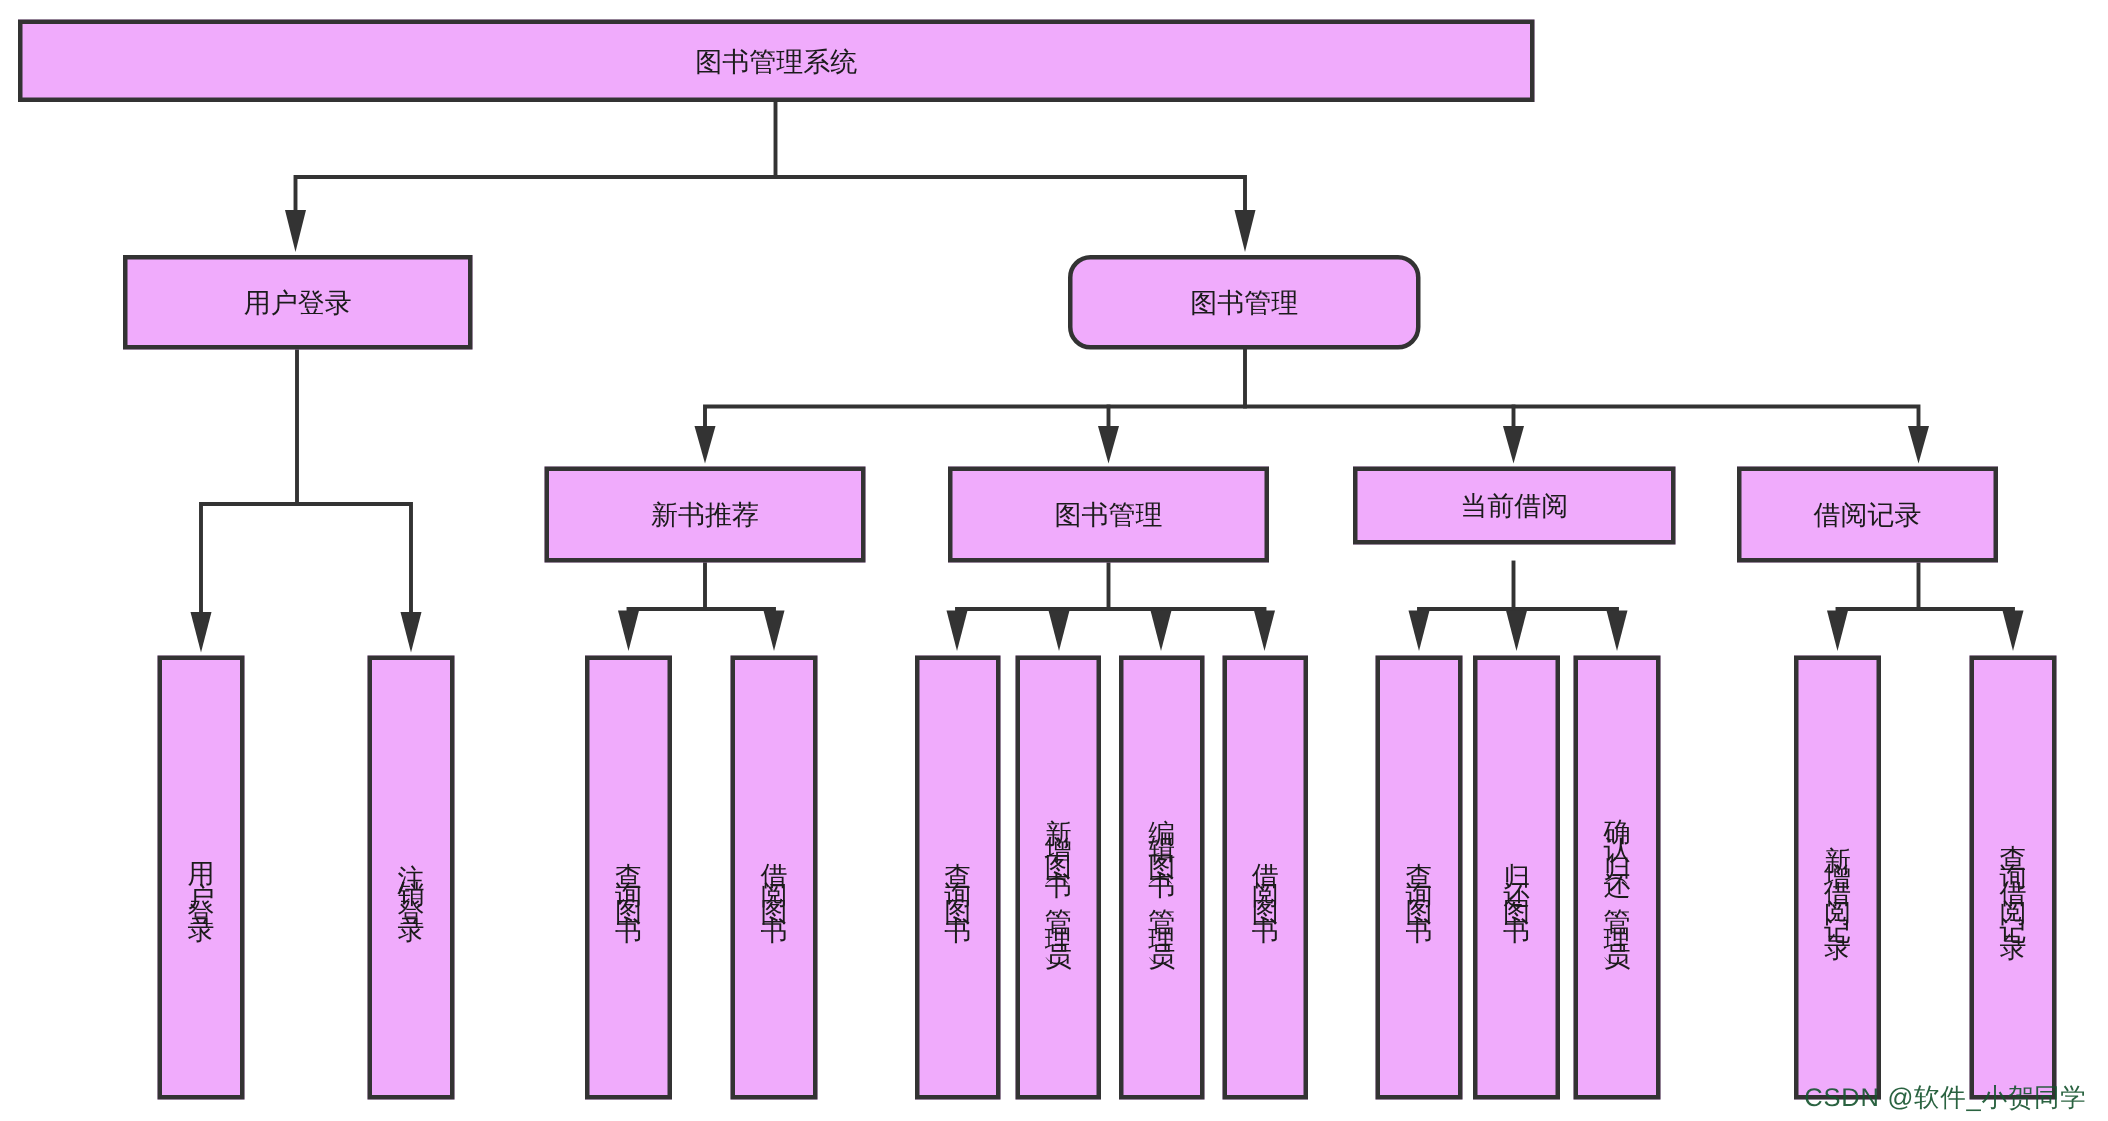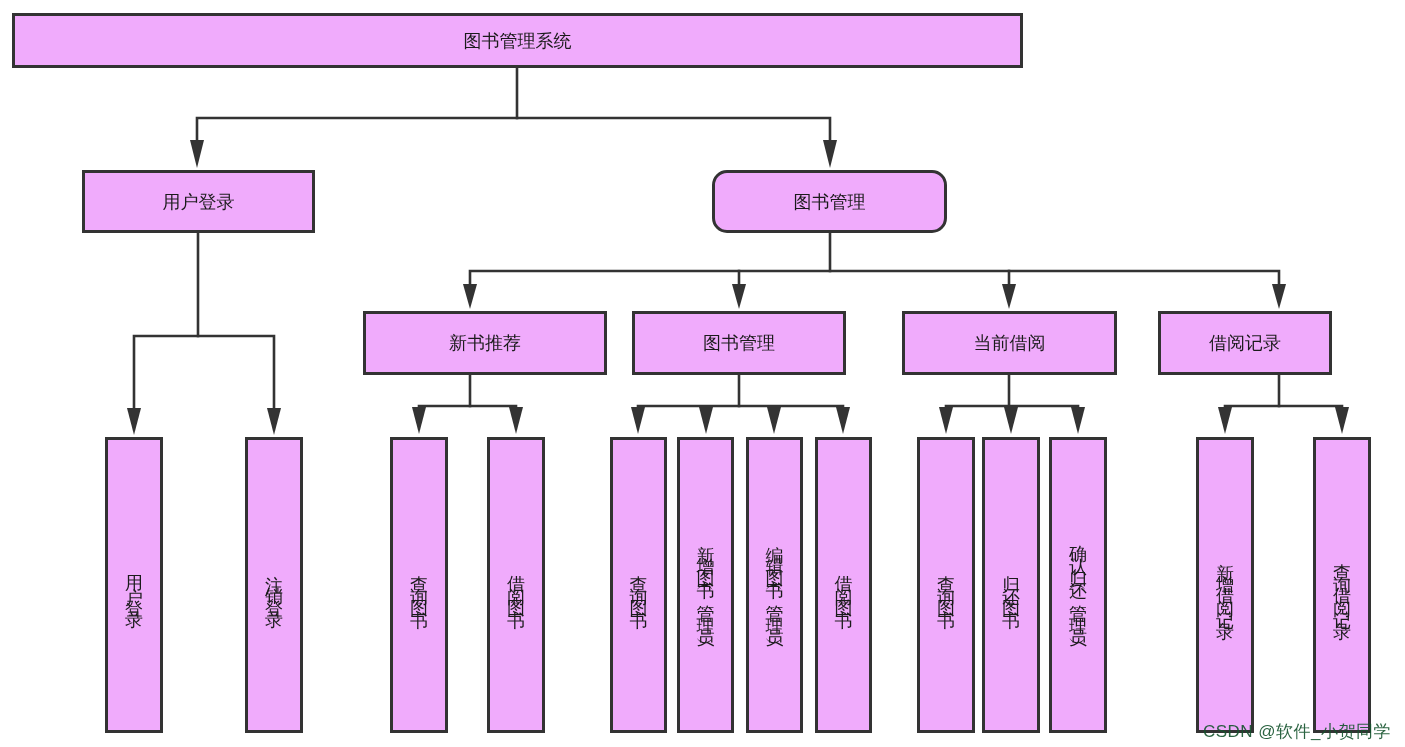"新书推荐" .n-new-book { width: 244px -> 214px }
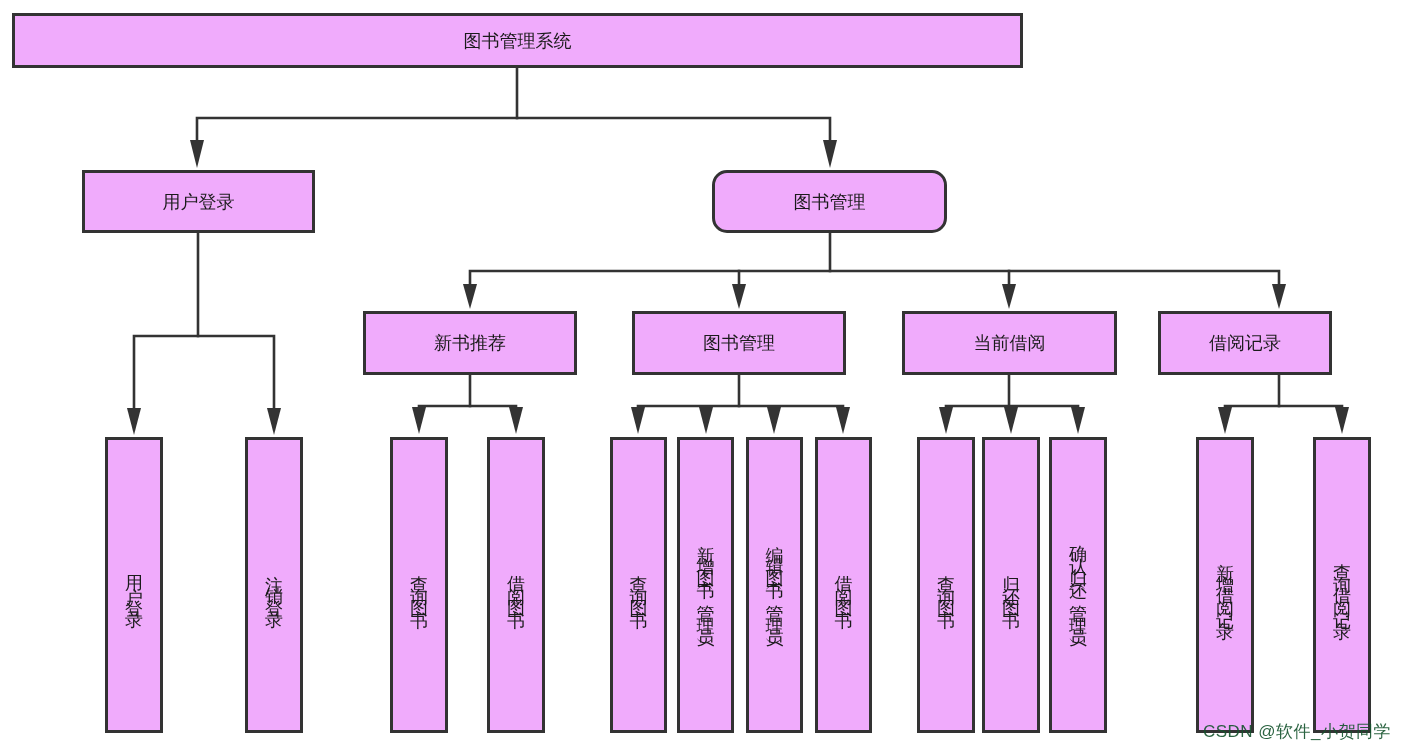"当前借阅" .n-current { height: 64px -> 52px }
